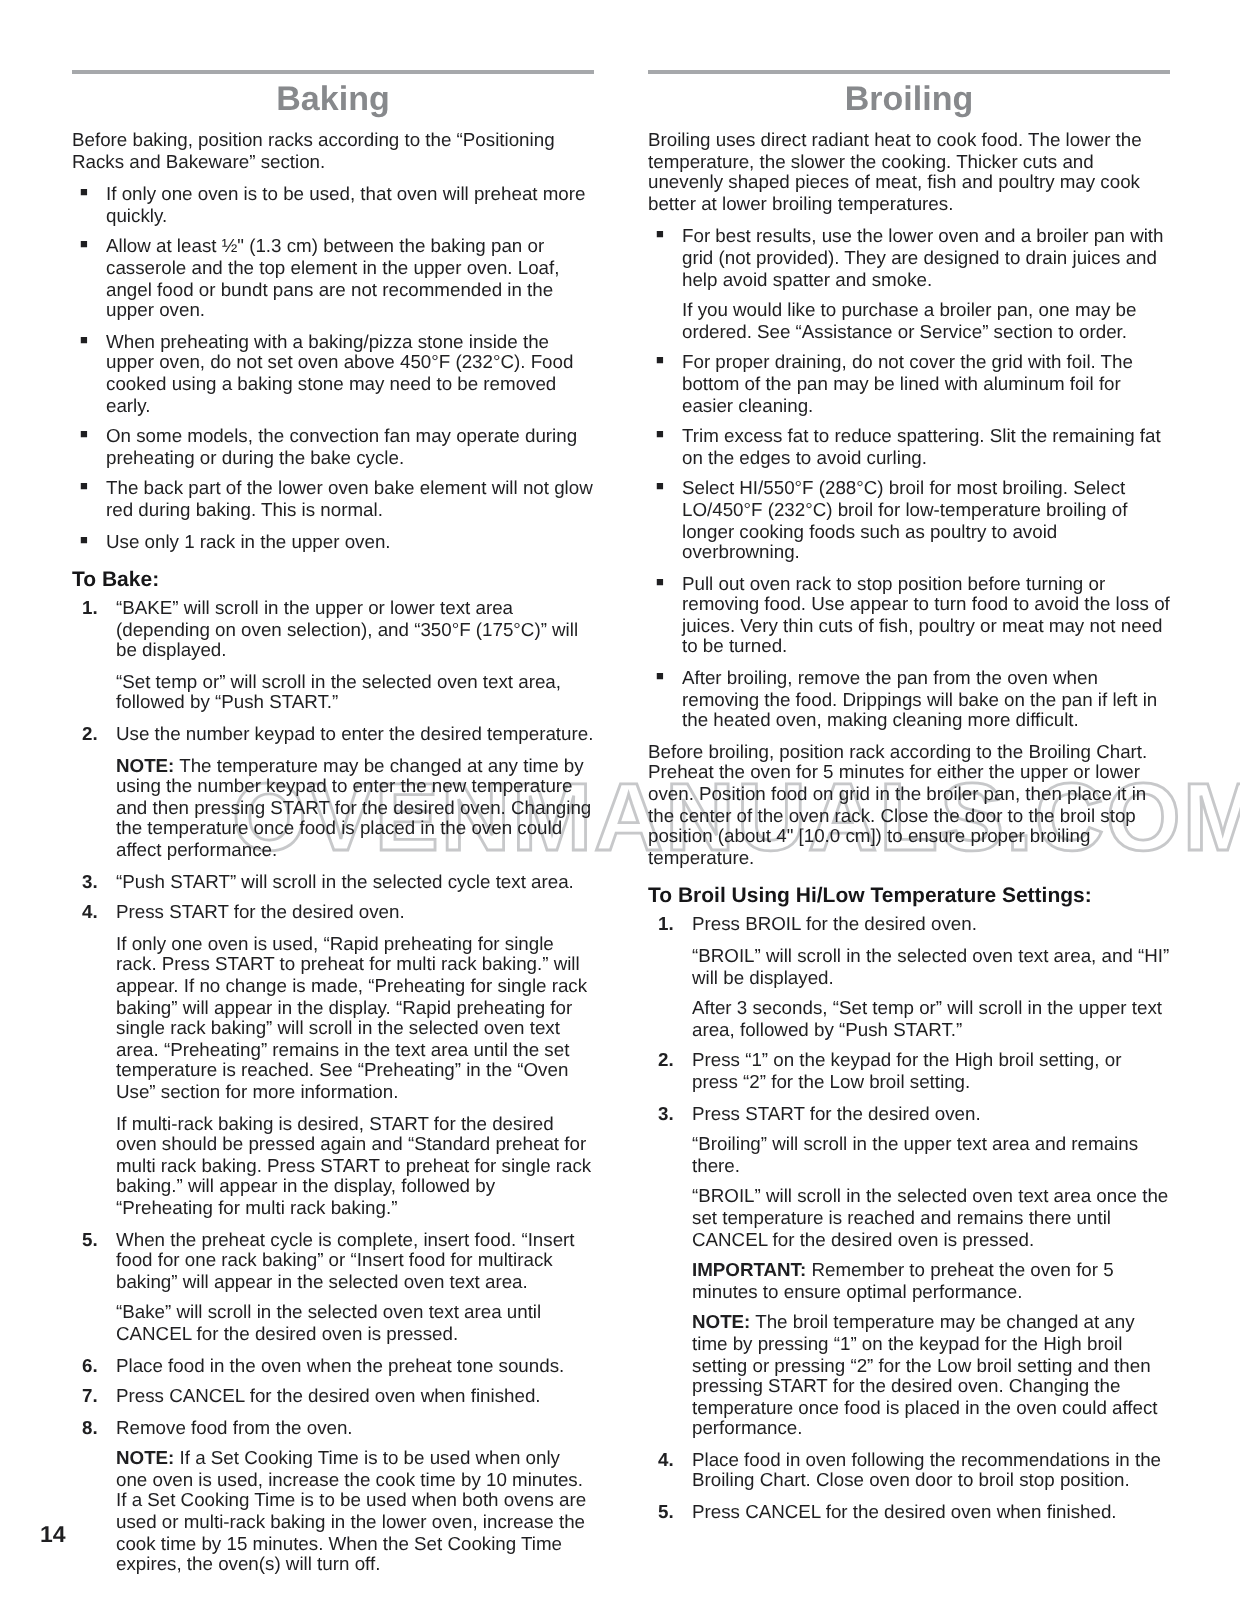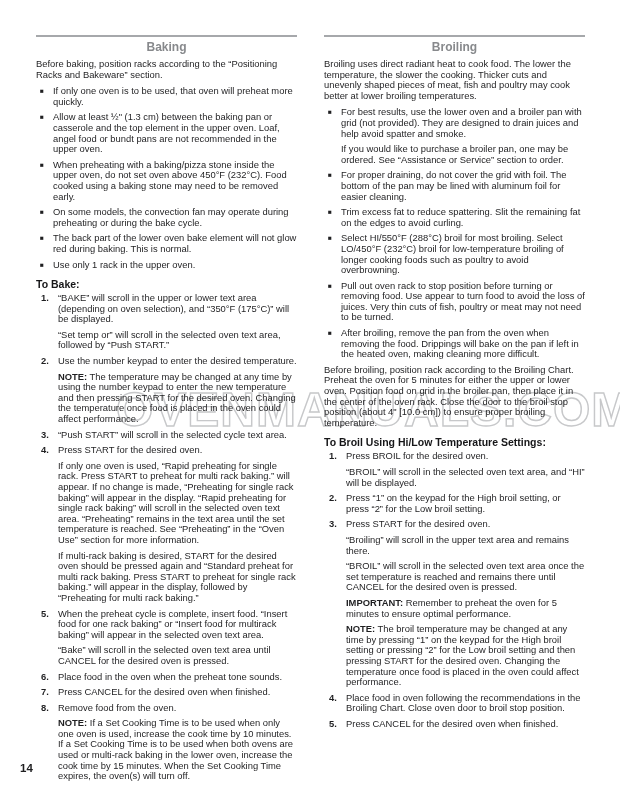"Baking" .title { font-size: 12px -> 17px }
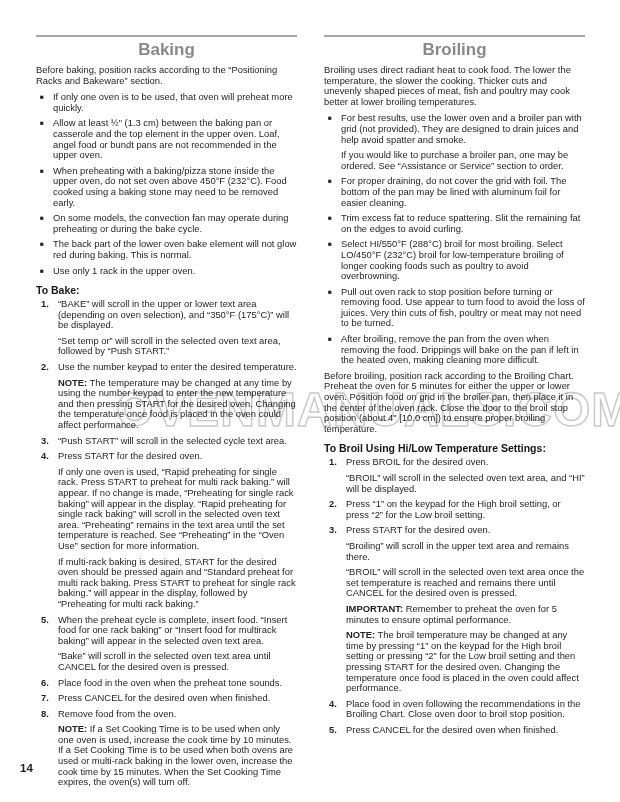"After 3 seconds, “Set temp" p { html: none -> <p>After 3 seconds, “Set temp or” will scroll in the upper text area, followed by “Push START.”</p> }
